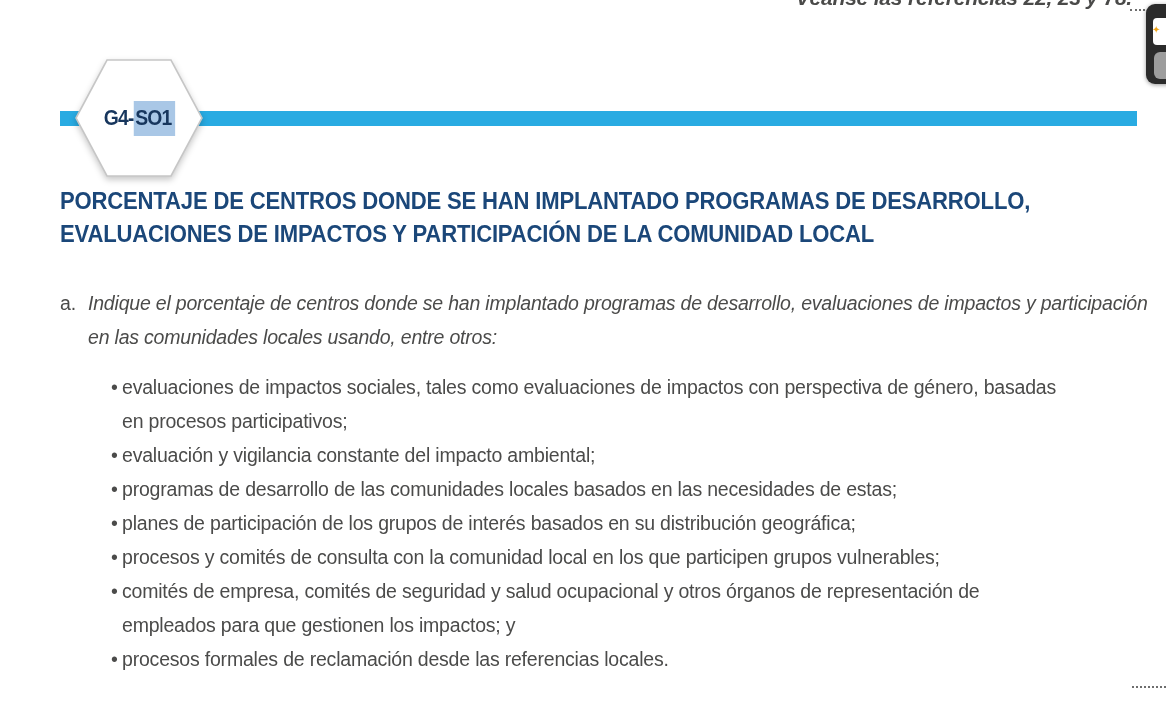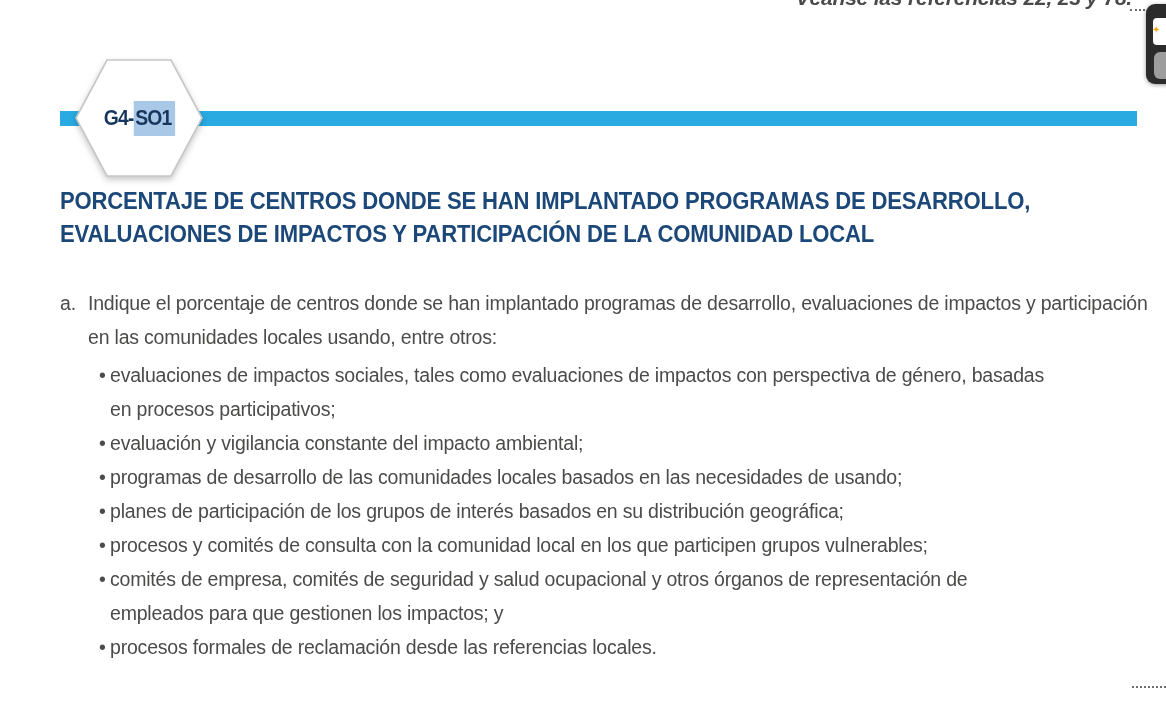"Indique el porcentaje de centros" .clause-intro { font-style: none -> italic }
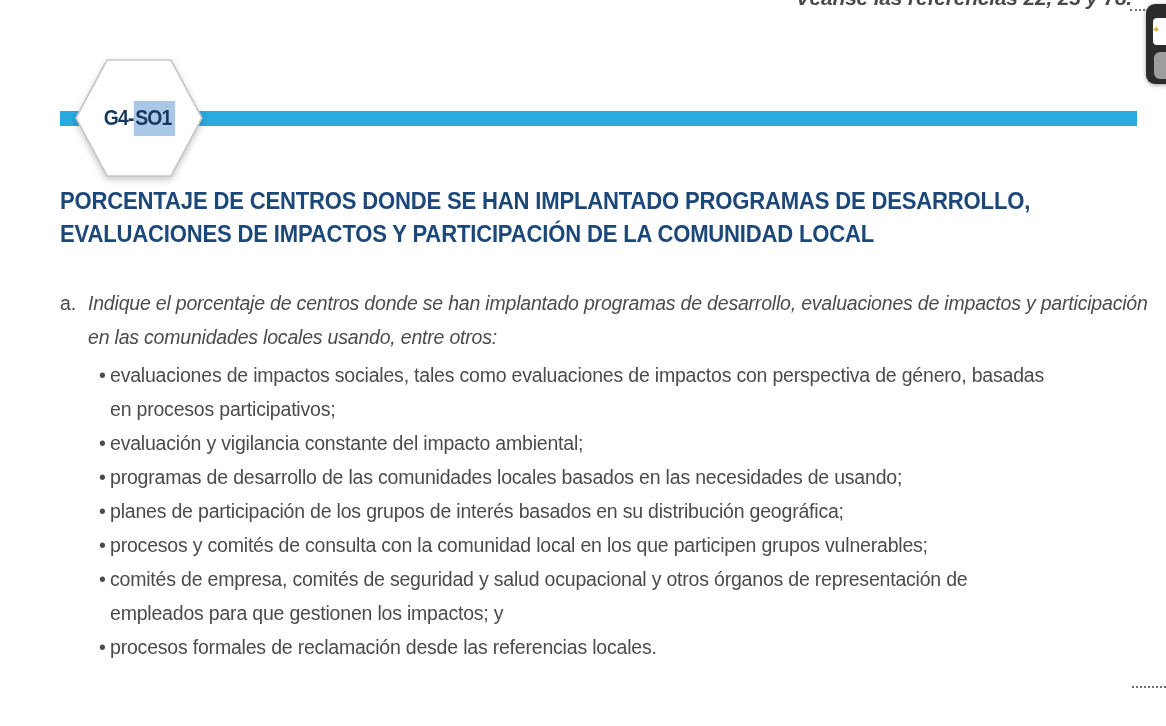"evaluaciones de impactos sociales, tales" ul.bullets { margin: 4px -> 16px }
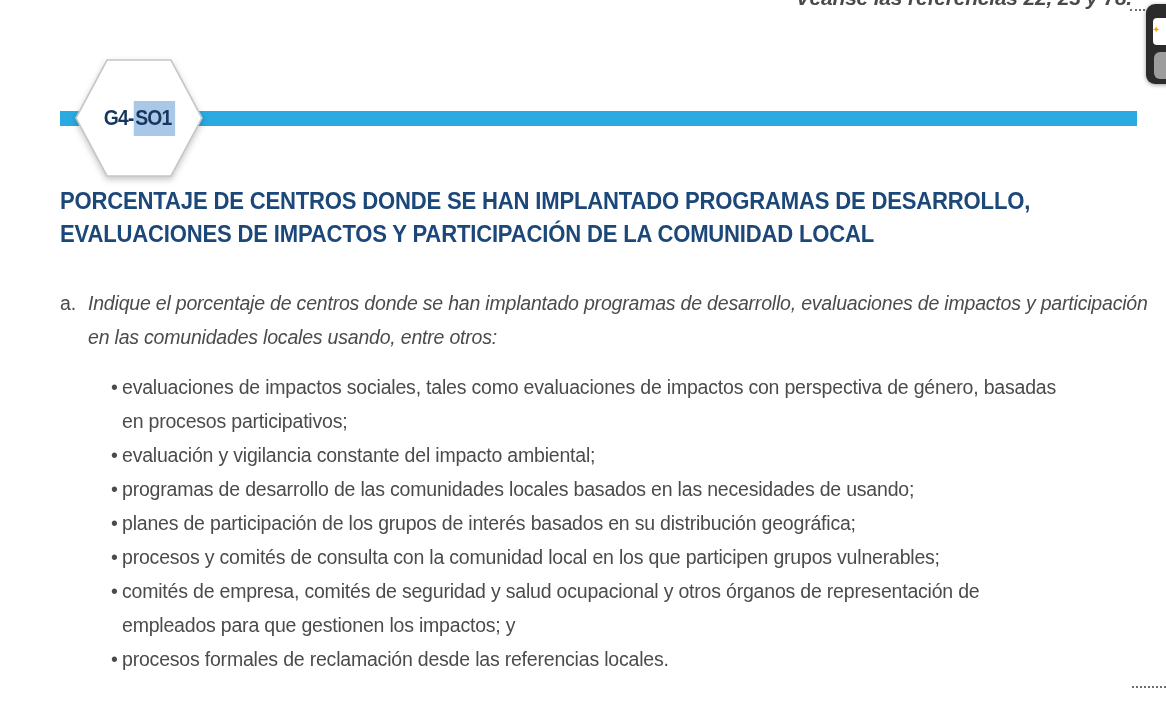"programas de desarrollo de las" li { text: usando -> estas }
